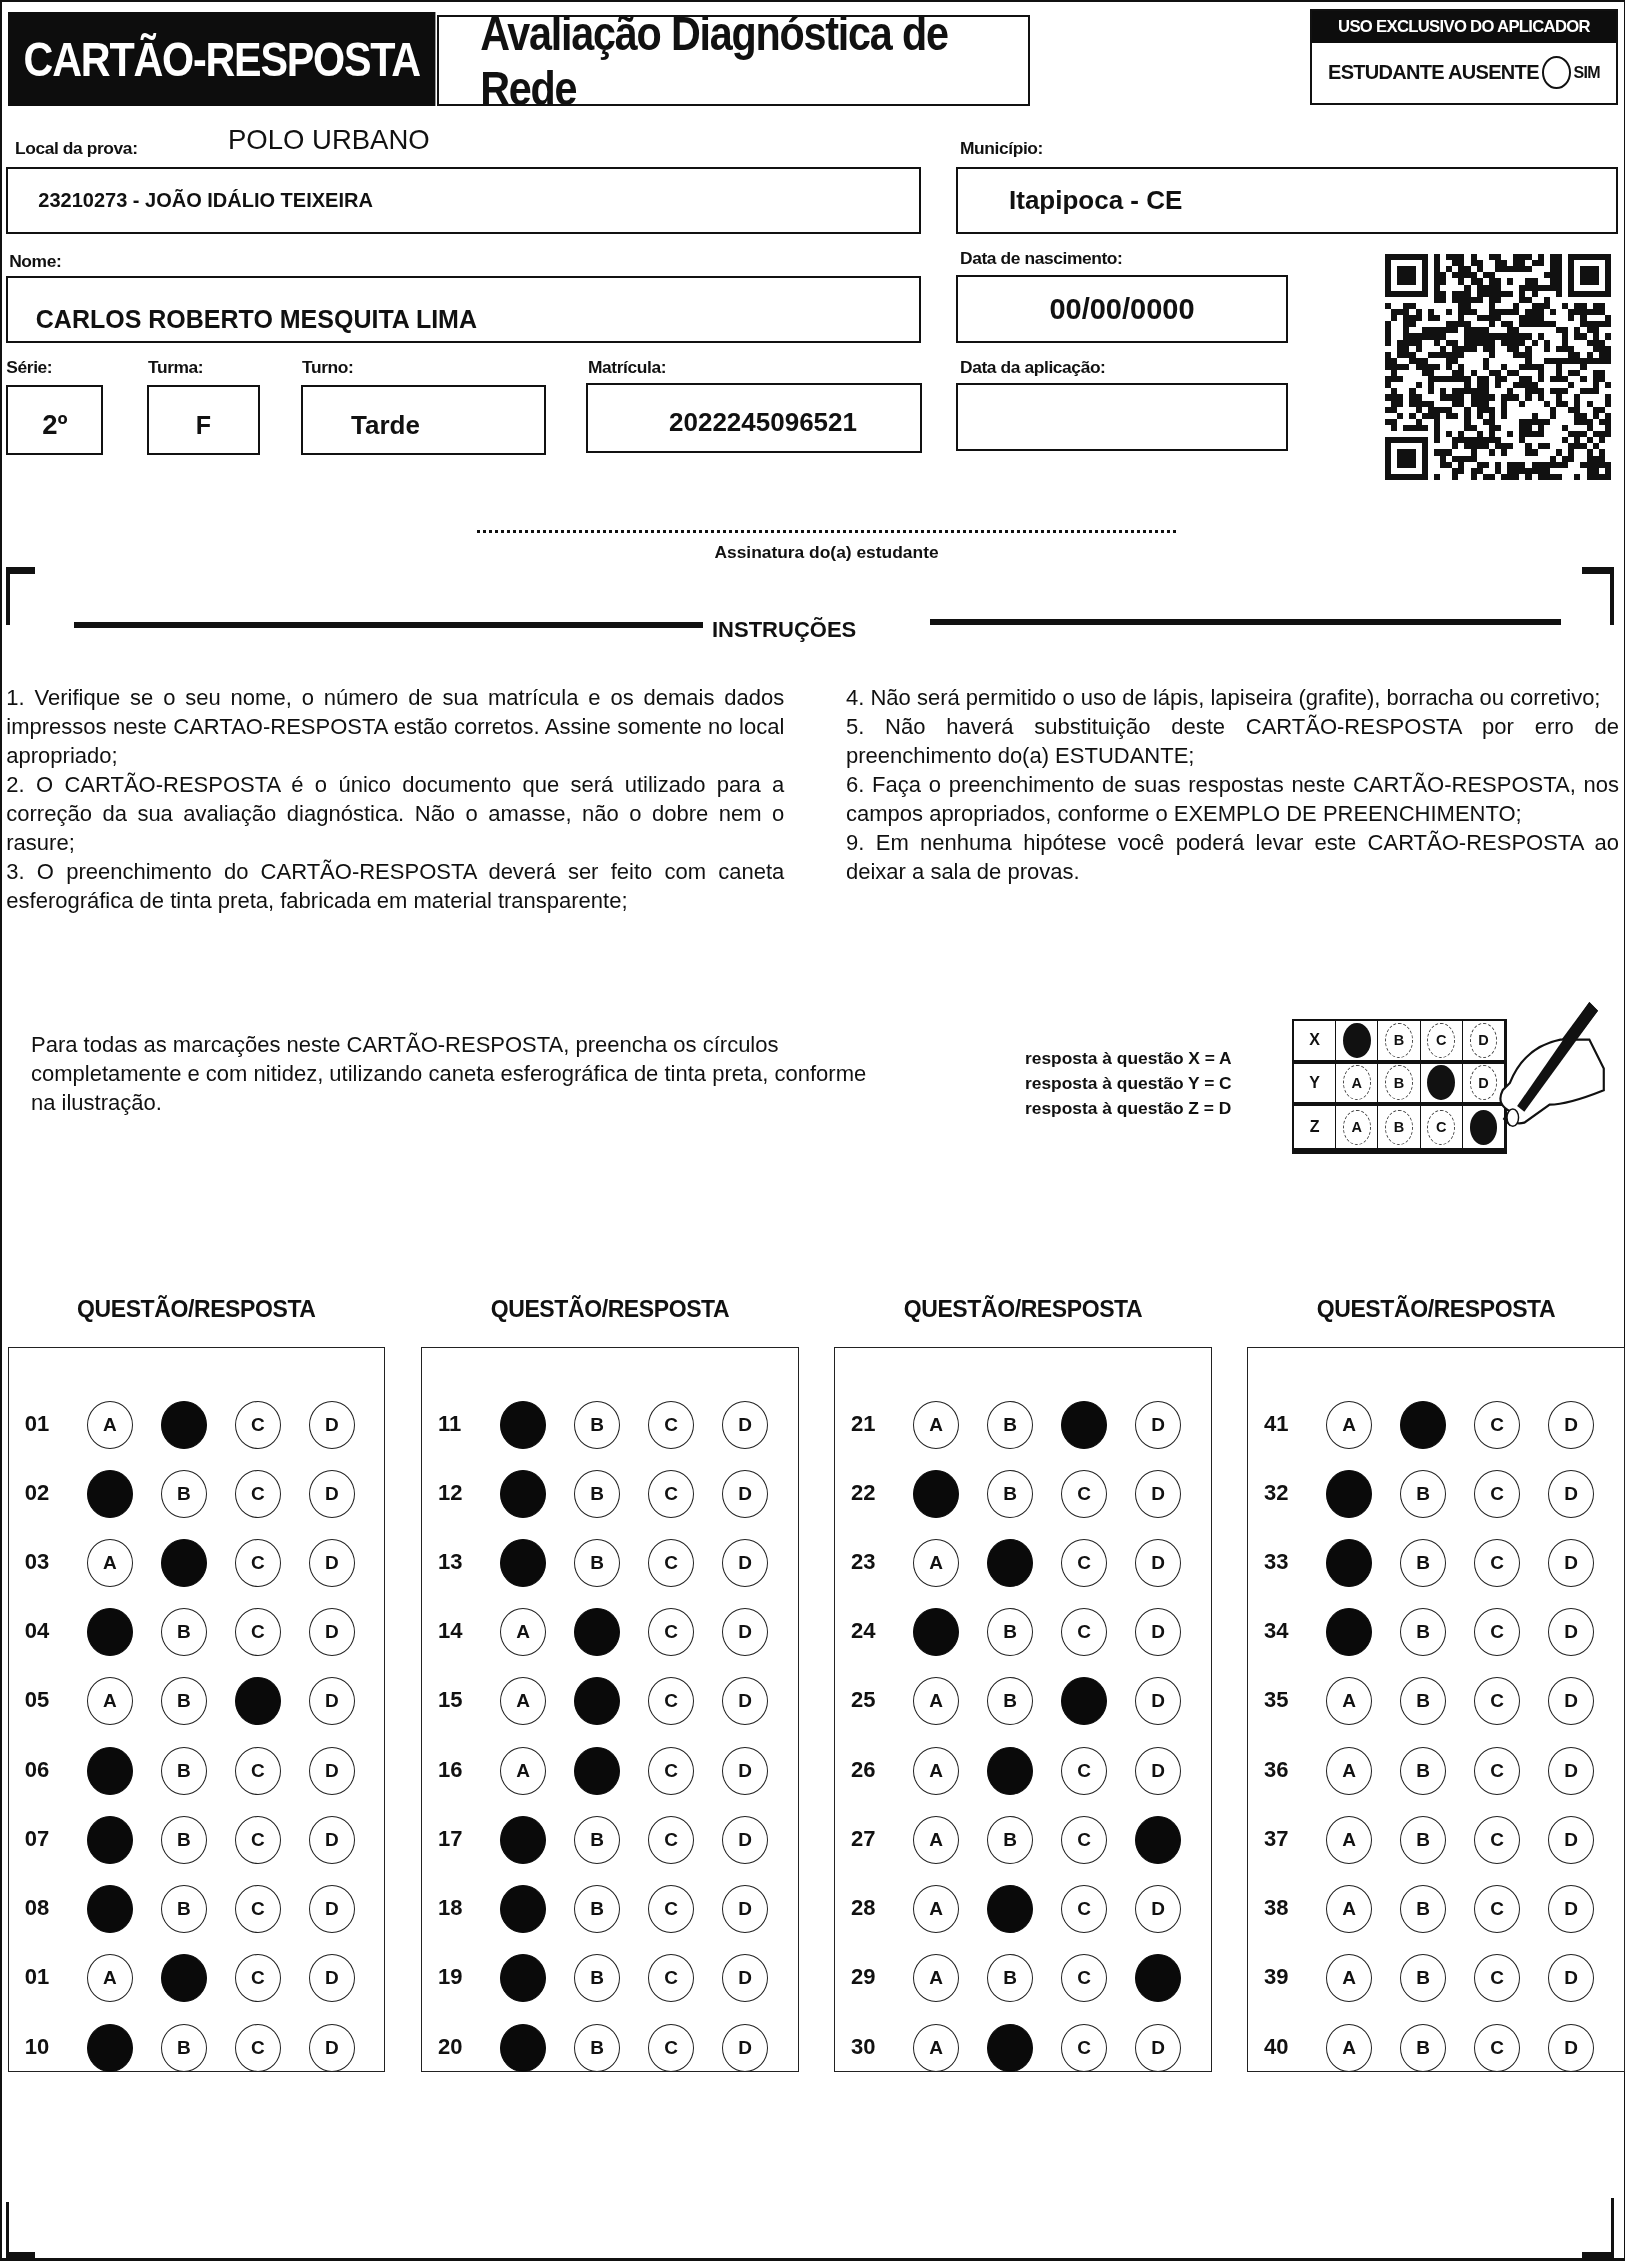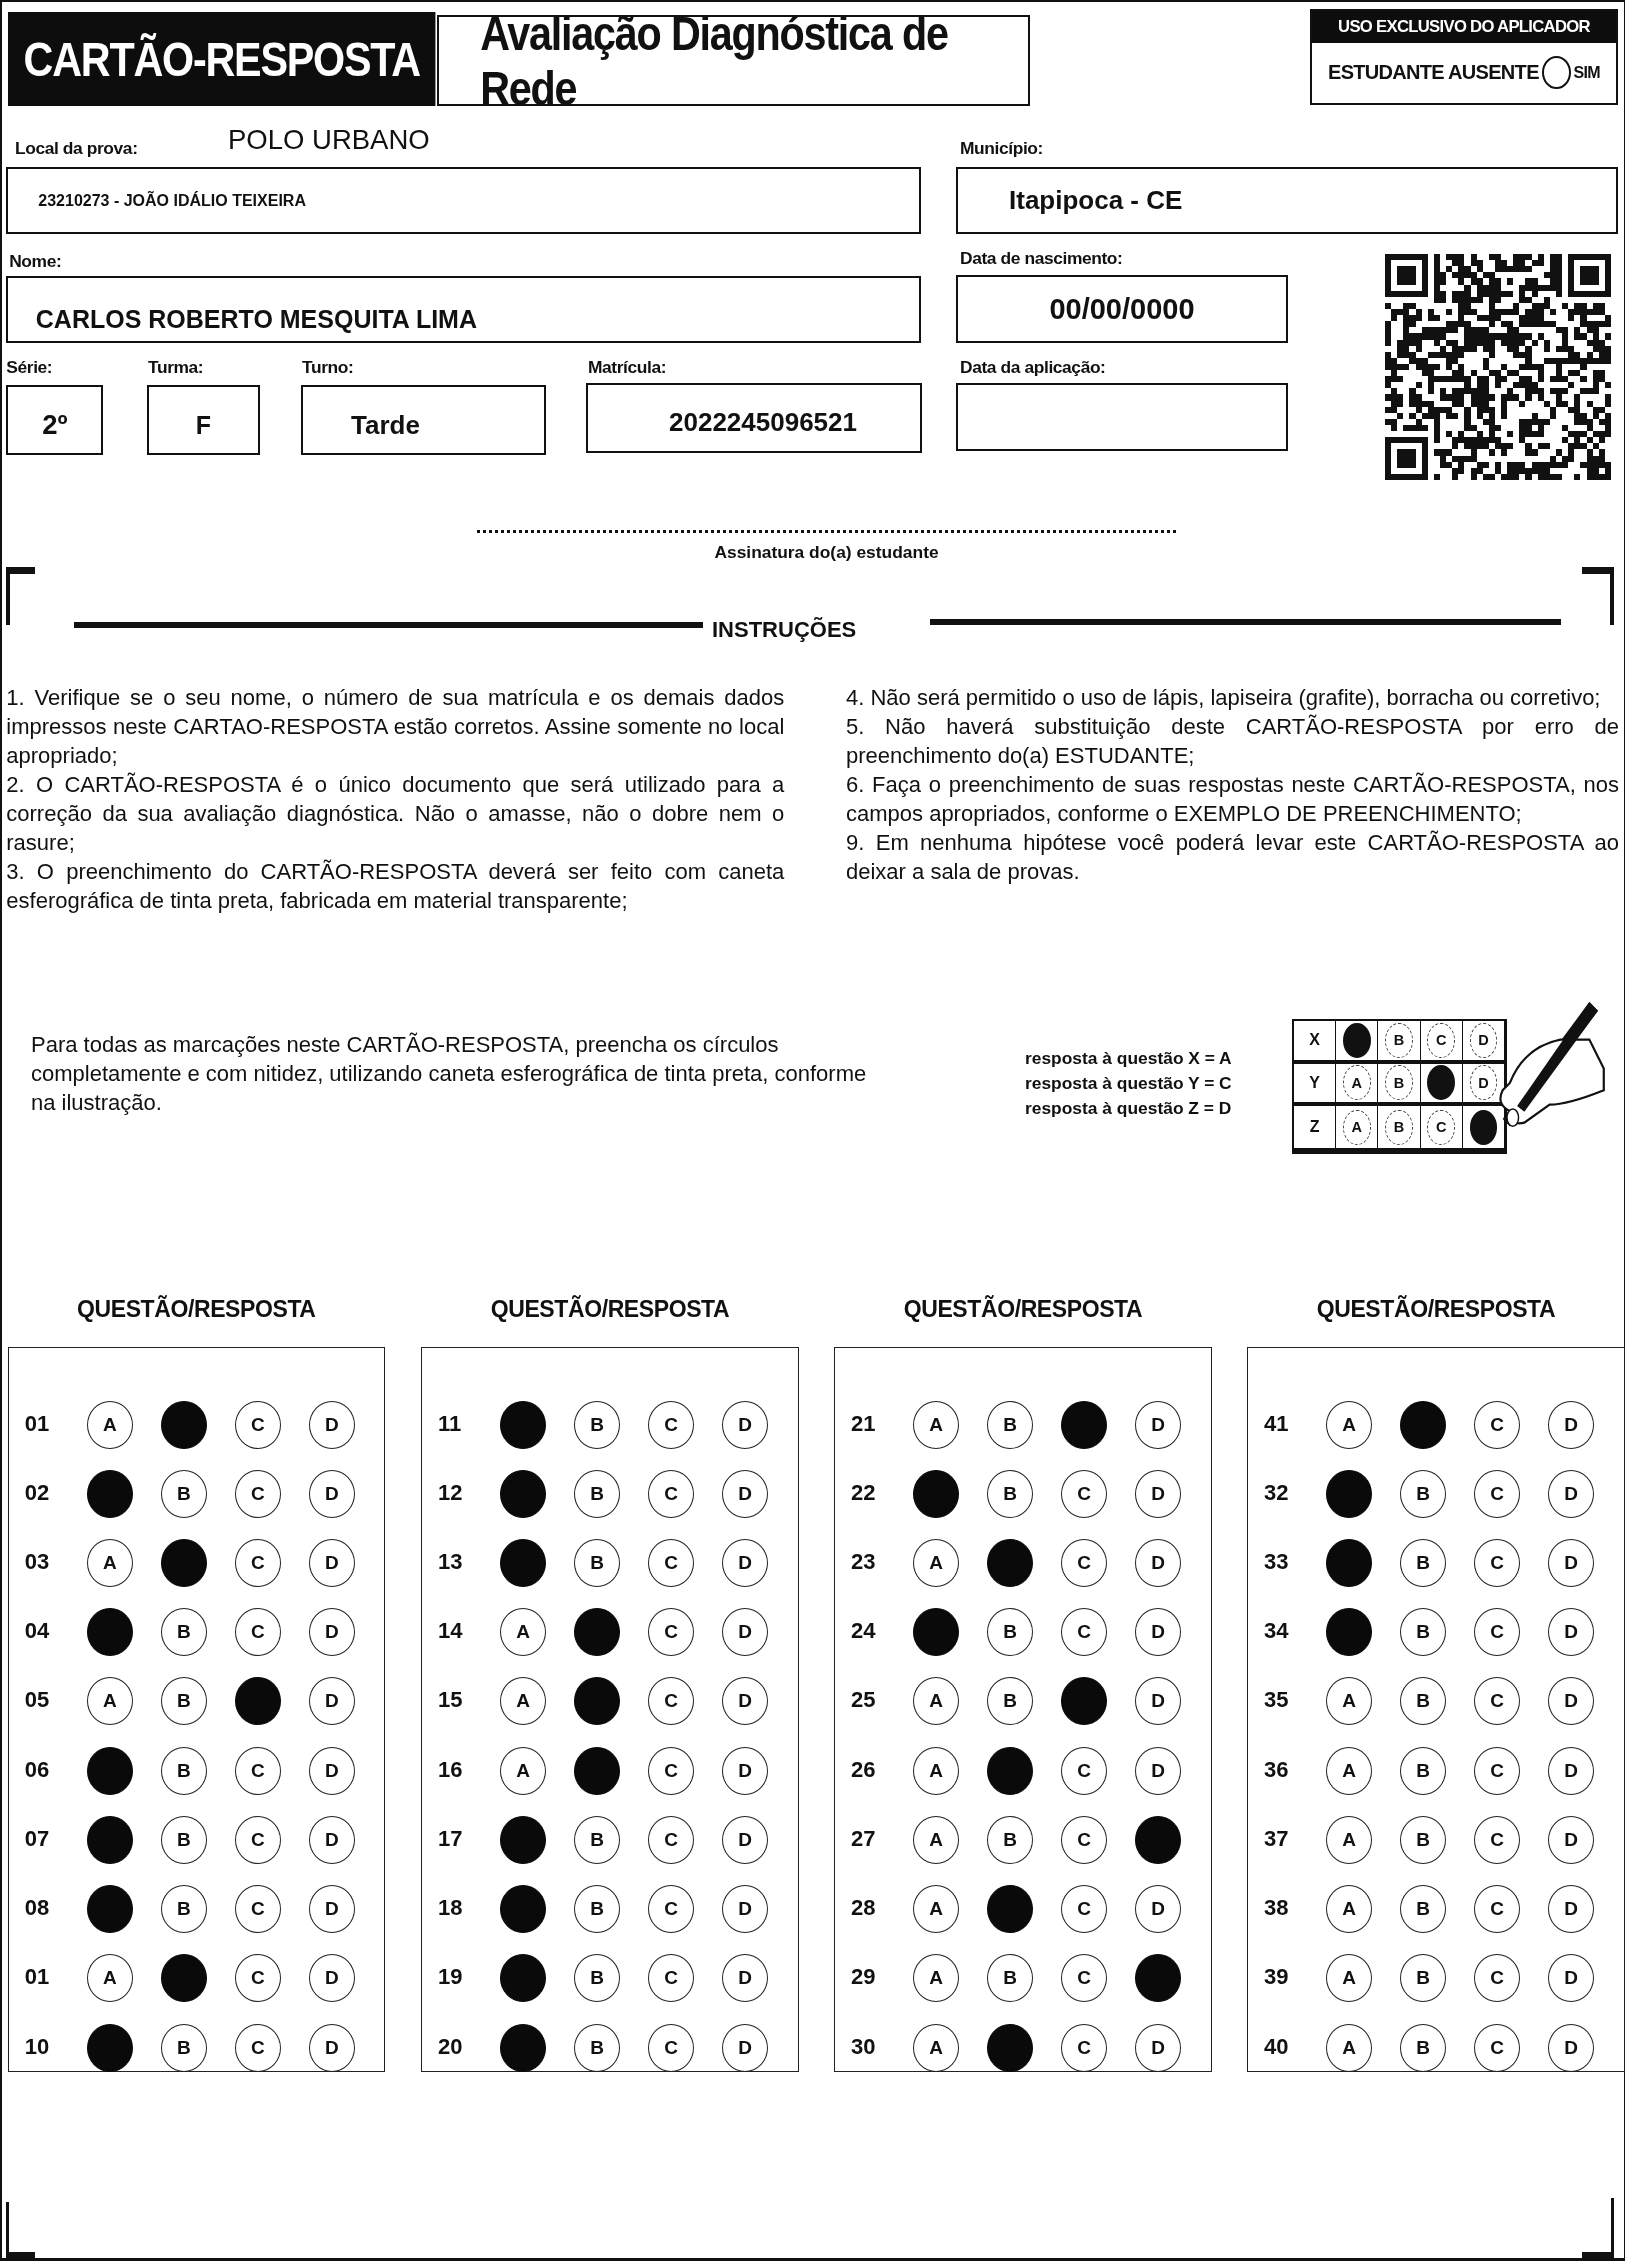"23210273 - JOÃO IDÁLIO TEIXEIRA" div.abs { font-size: 16px -> 20px }
